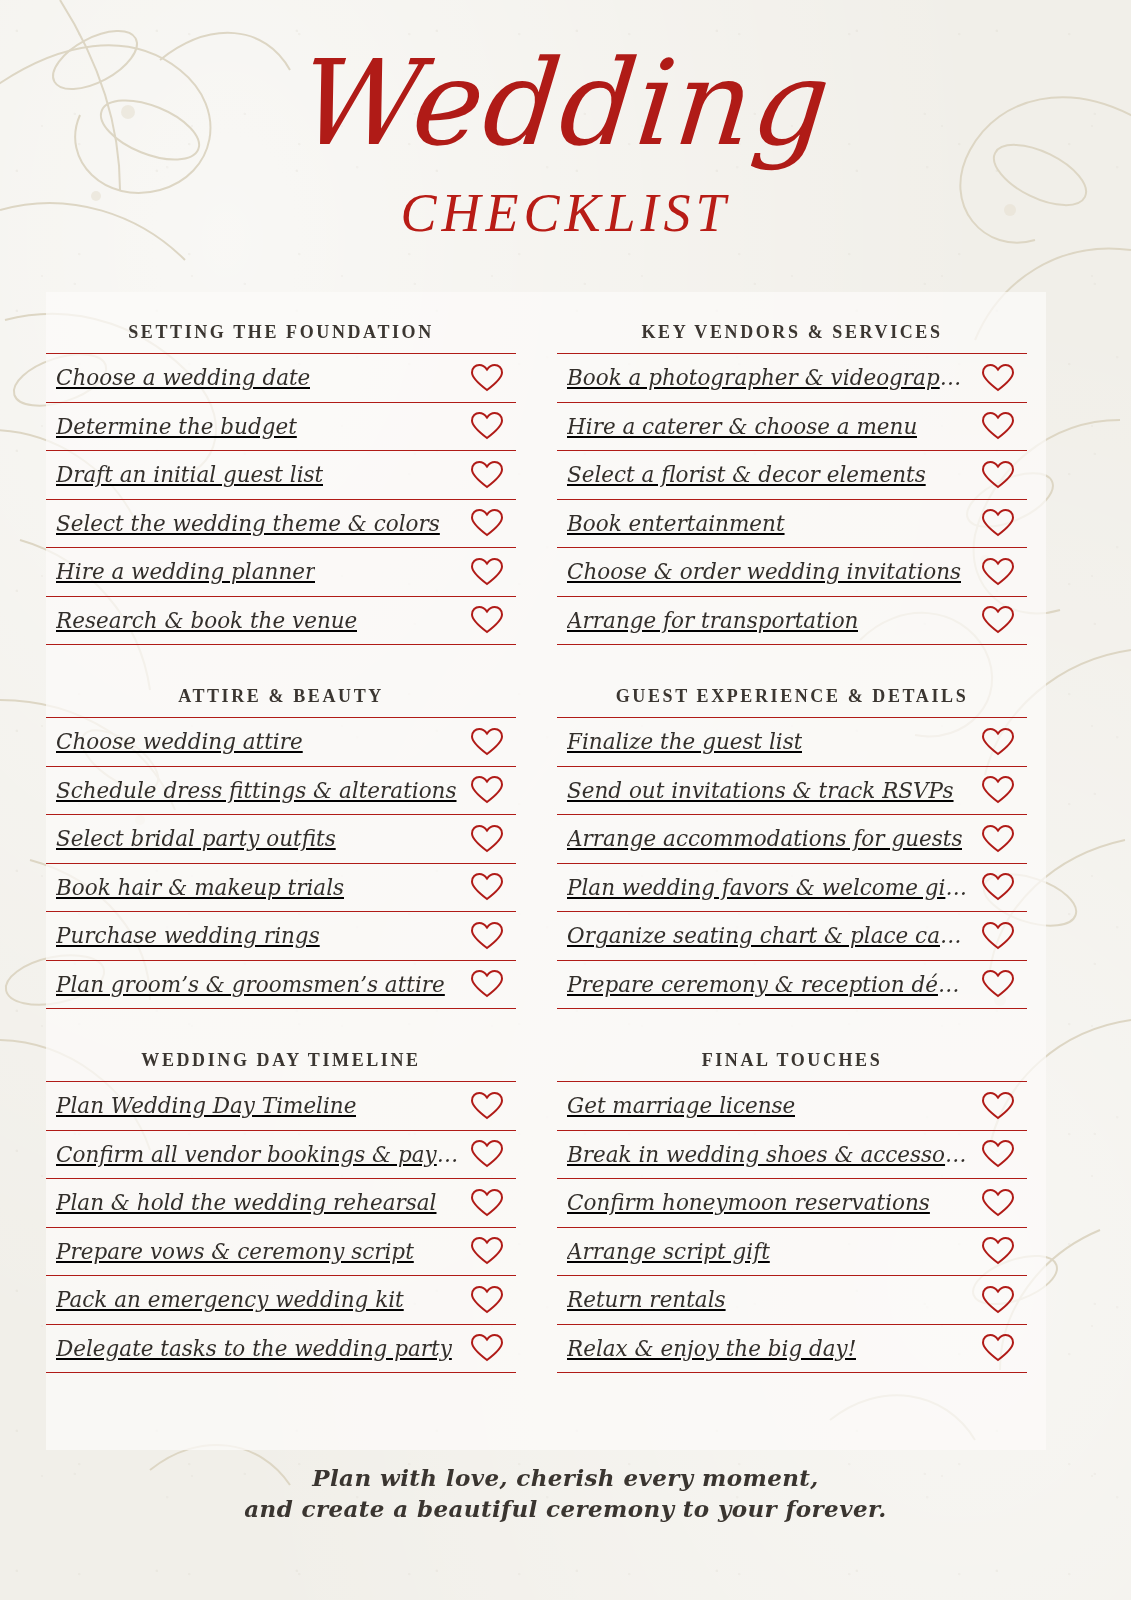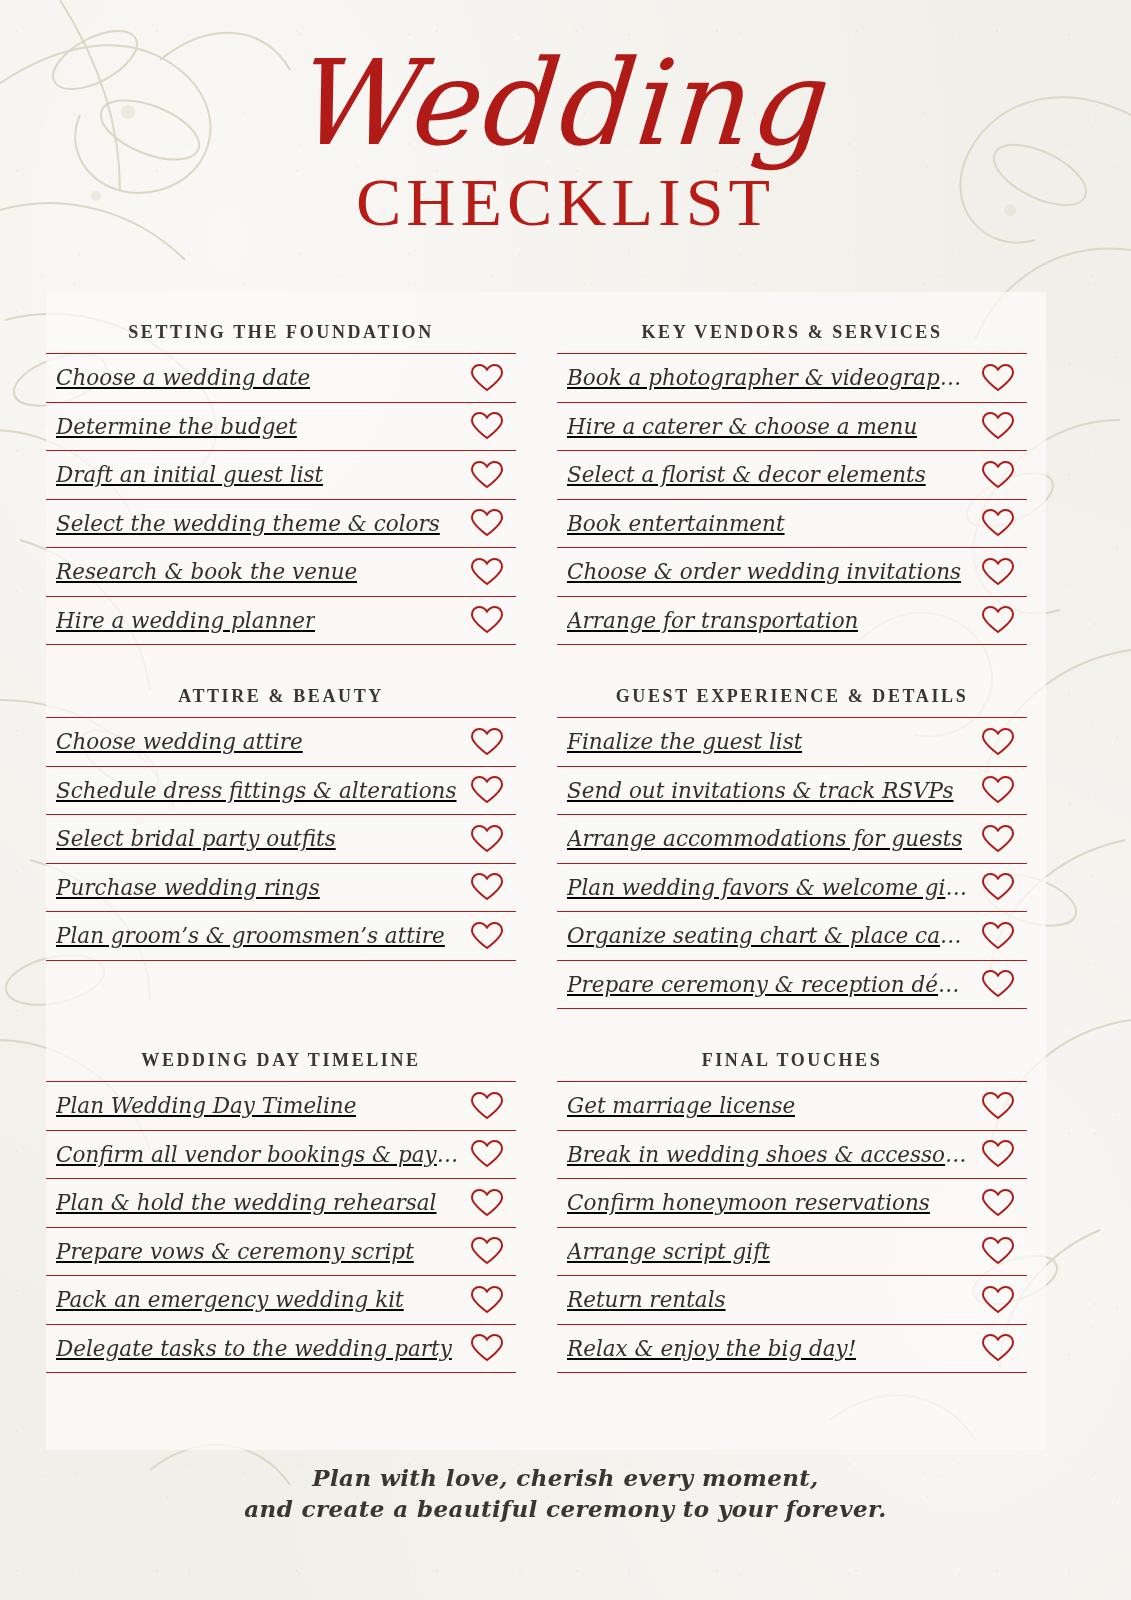"CHECKLIST" .title-block { font-size: 68px -> 54px; font-style: none -> italic; margin-top: 6px -> 24px }
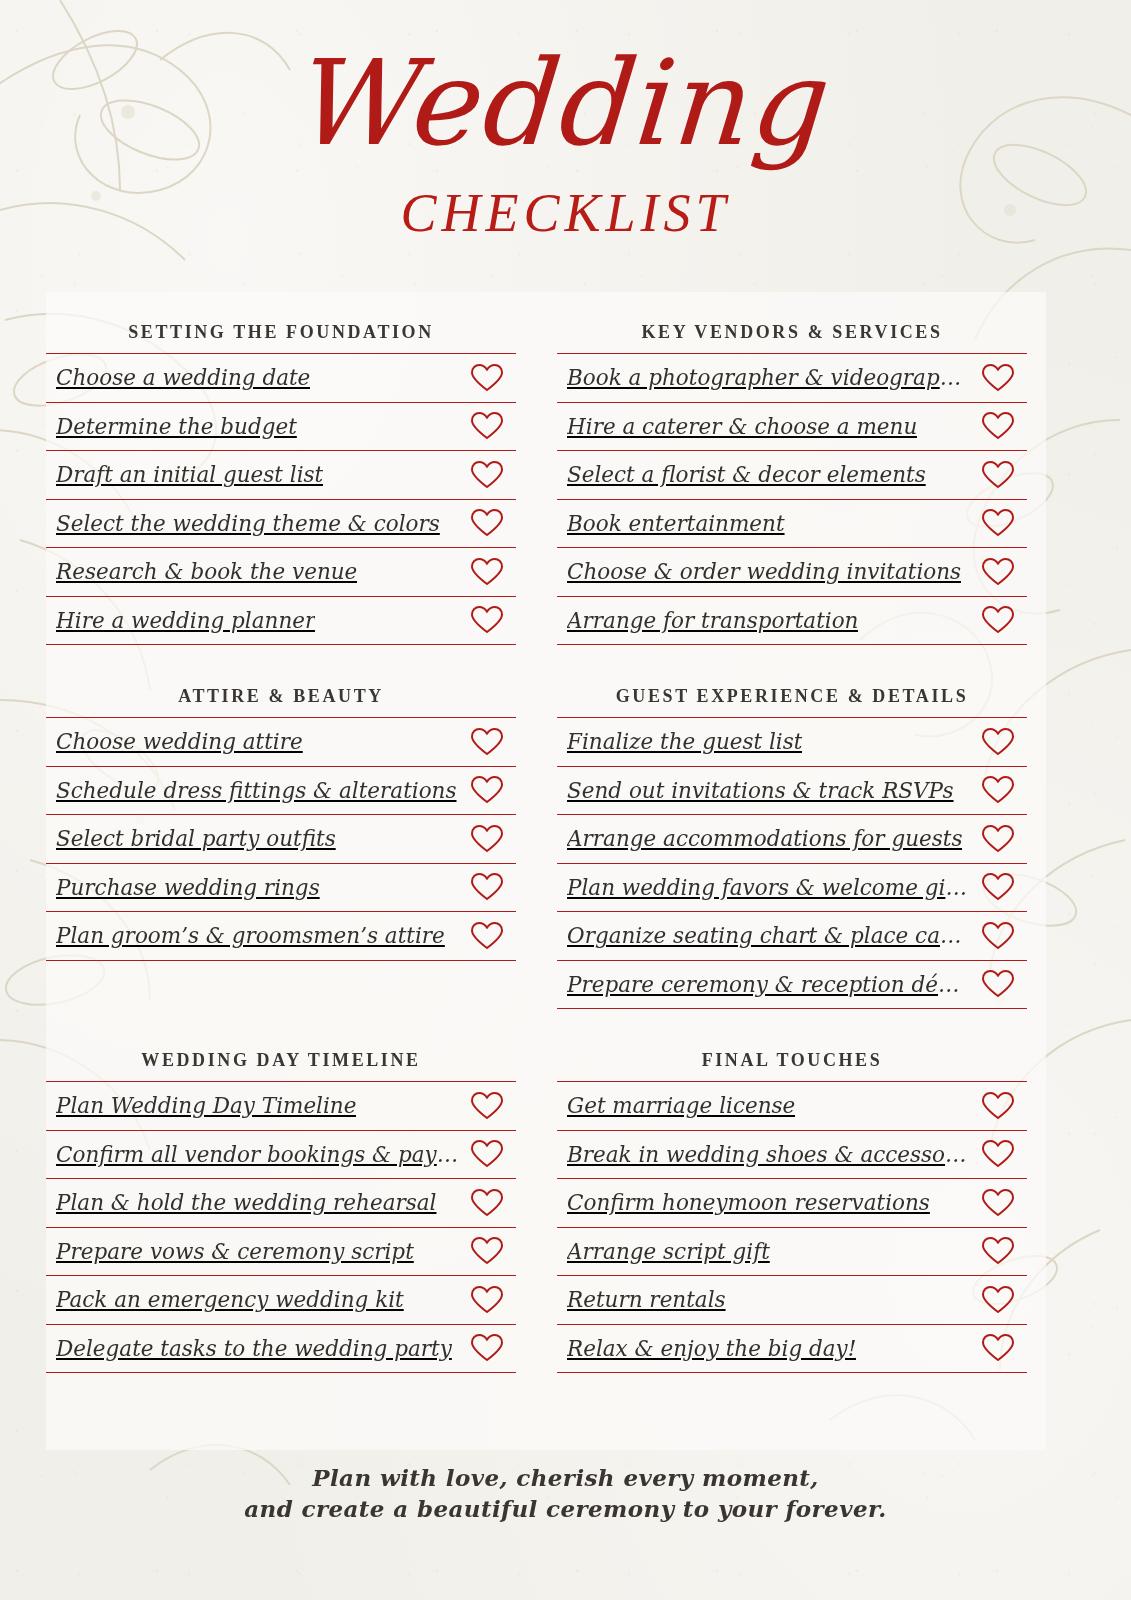"Research & book the venue" div.row { order: before "Hire a wedding planner" -> after "Hire a wedding planner" }
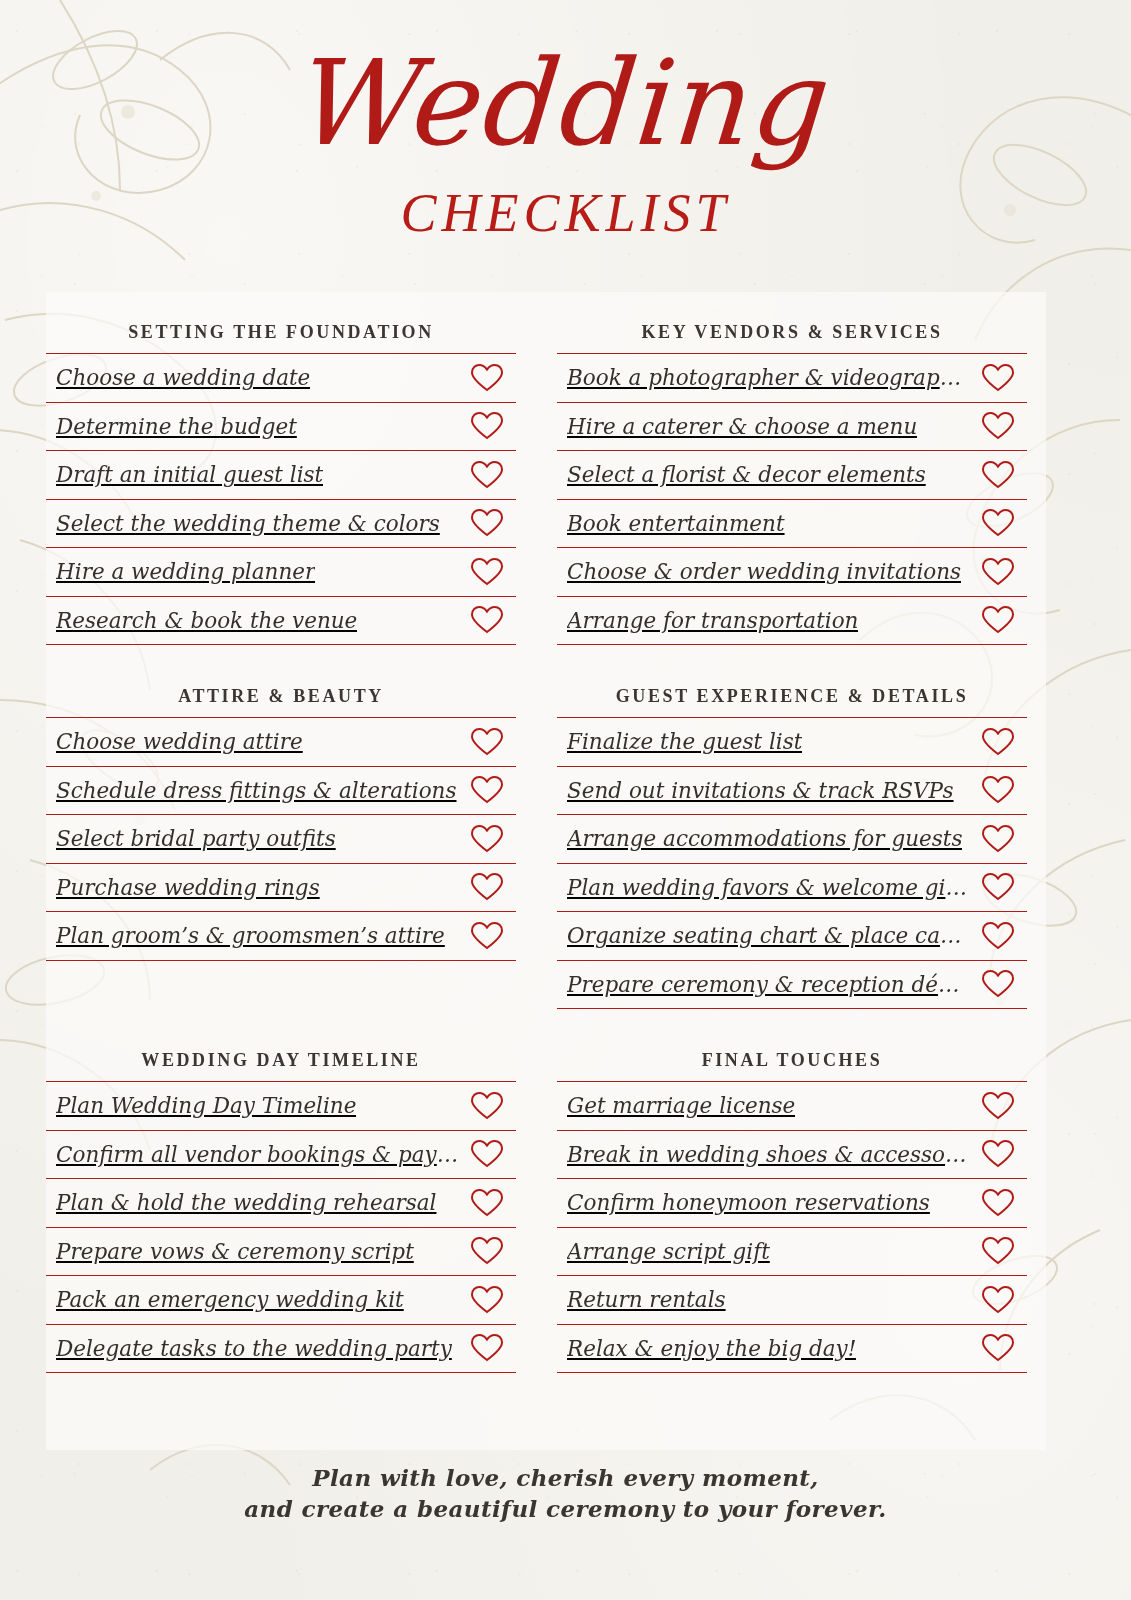"Book hair & makeup trials" div.row { html: none -> <div> <span>Book hair &amp; makeup trials</span> <svg> <path></path> </svg> </div> }
